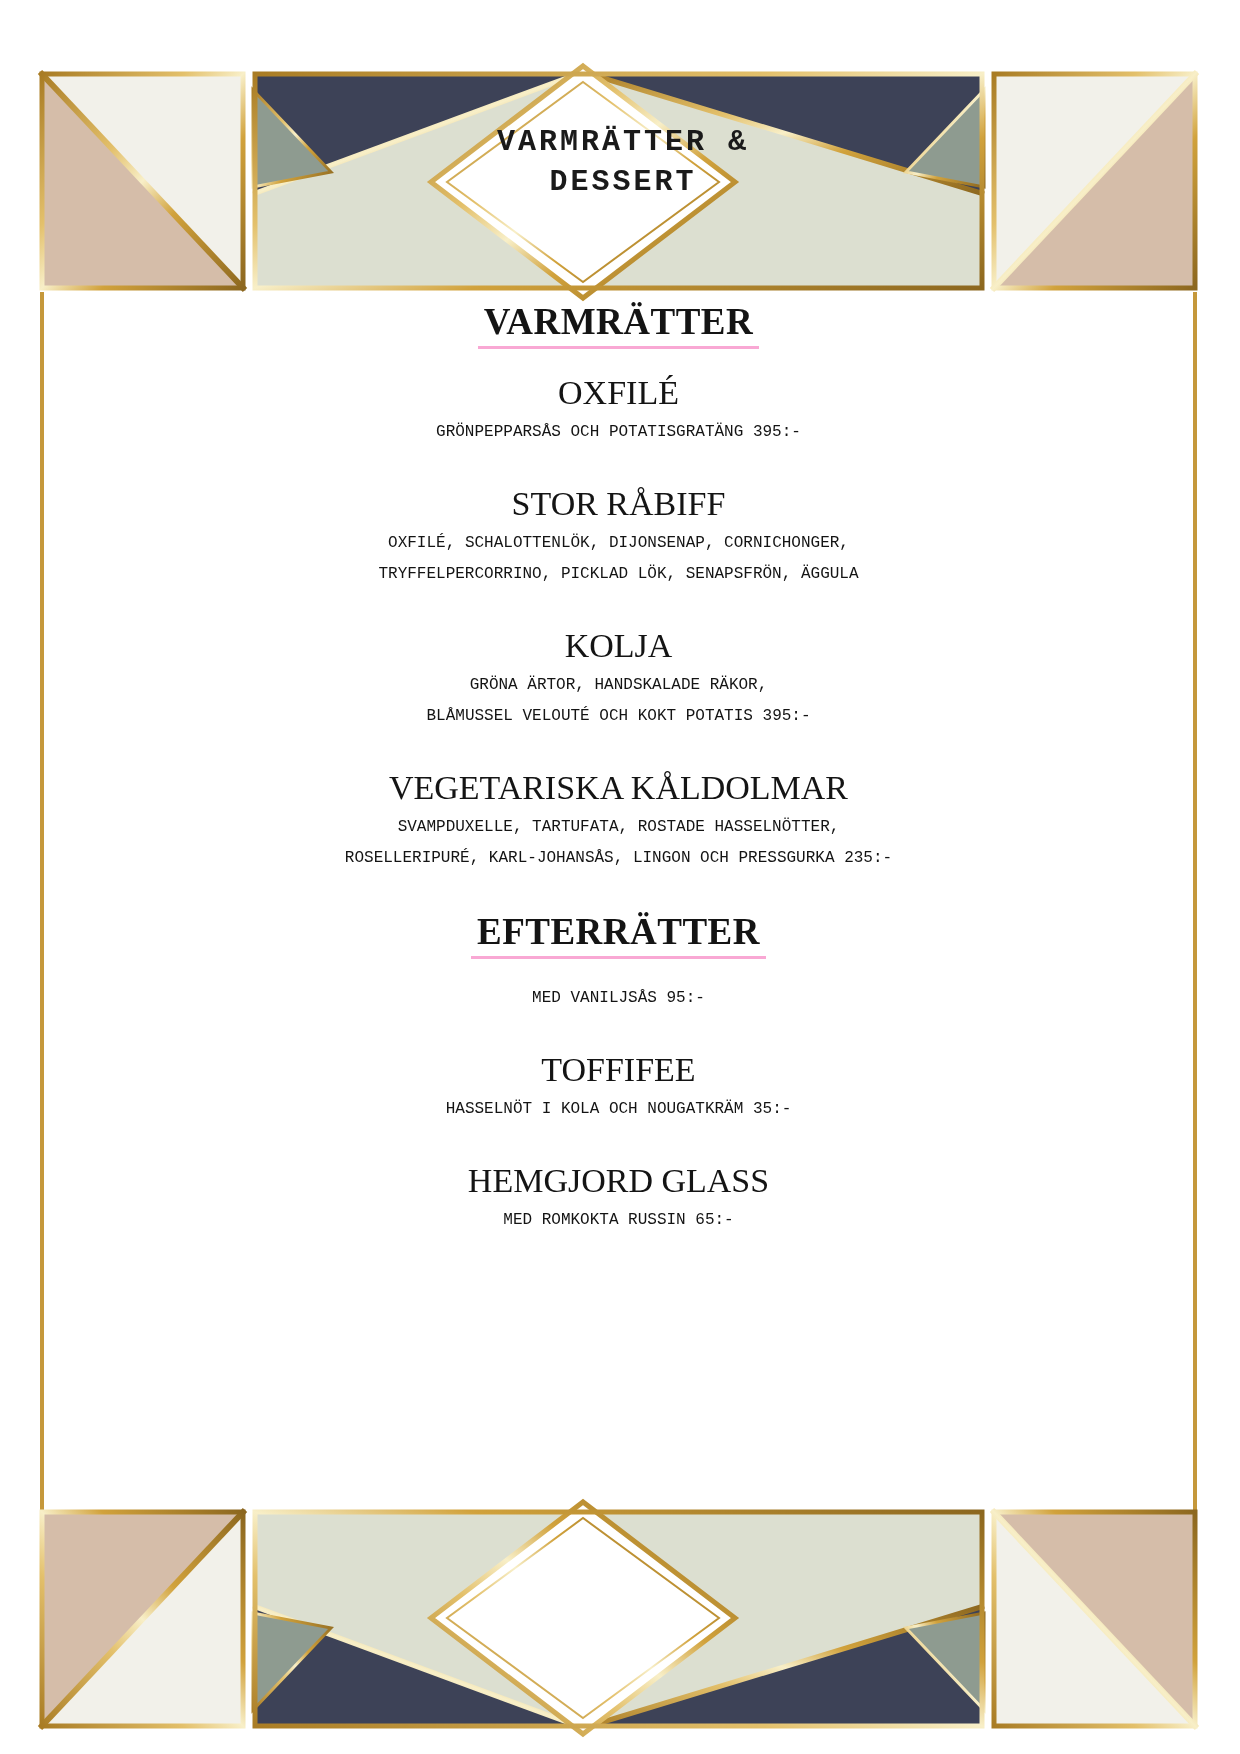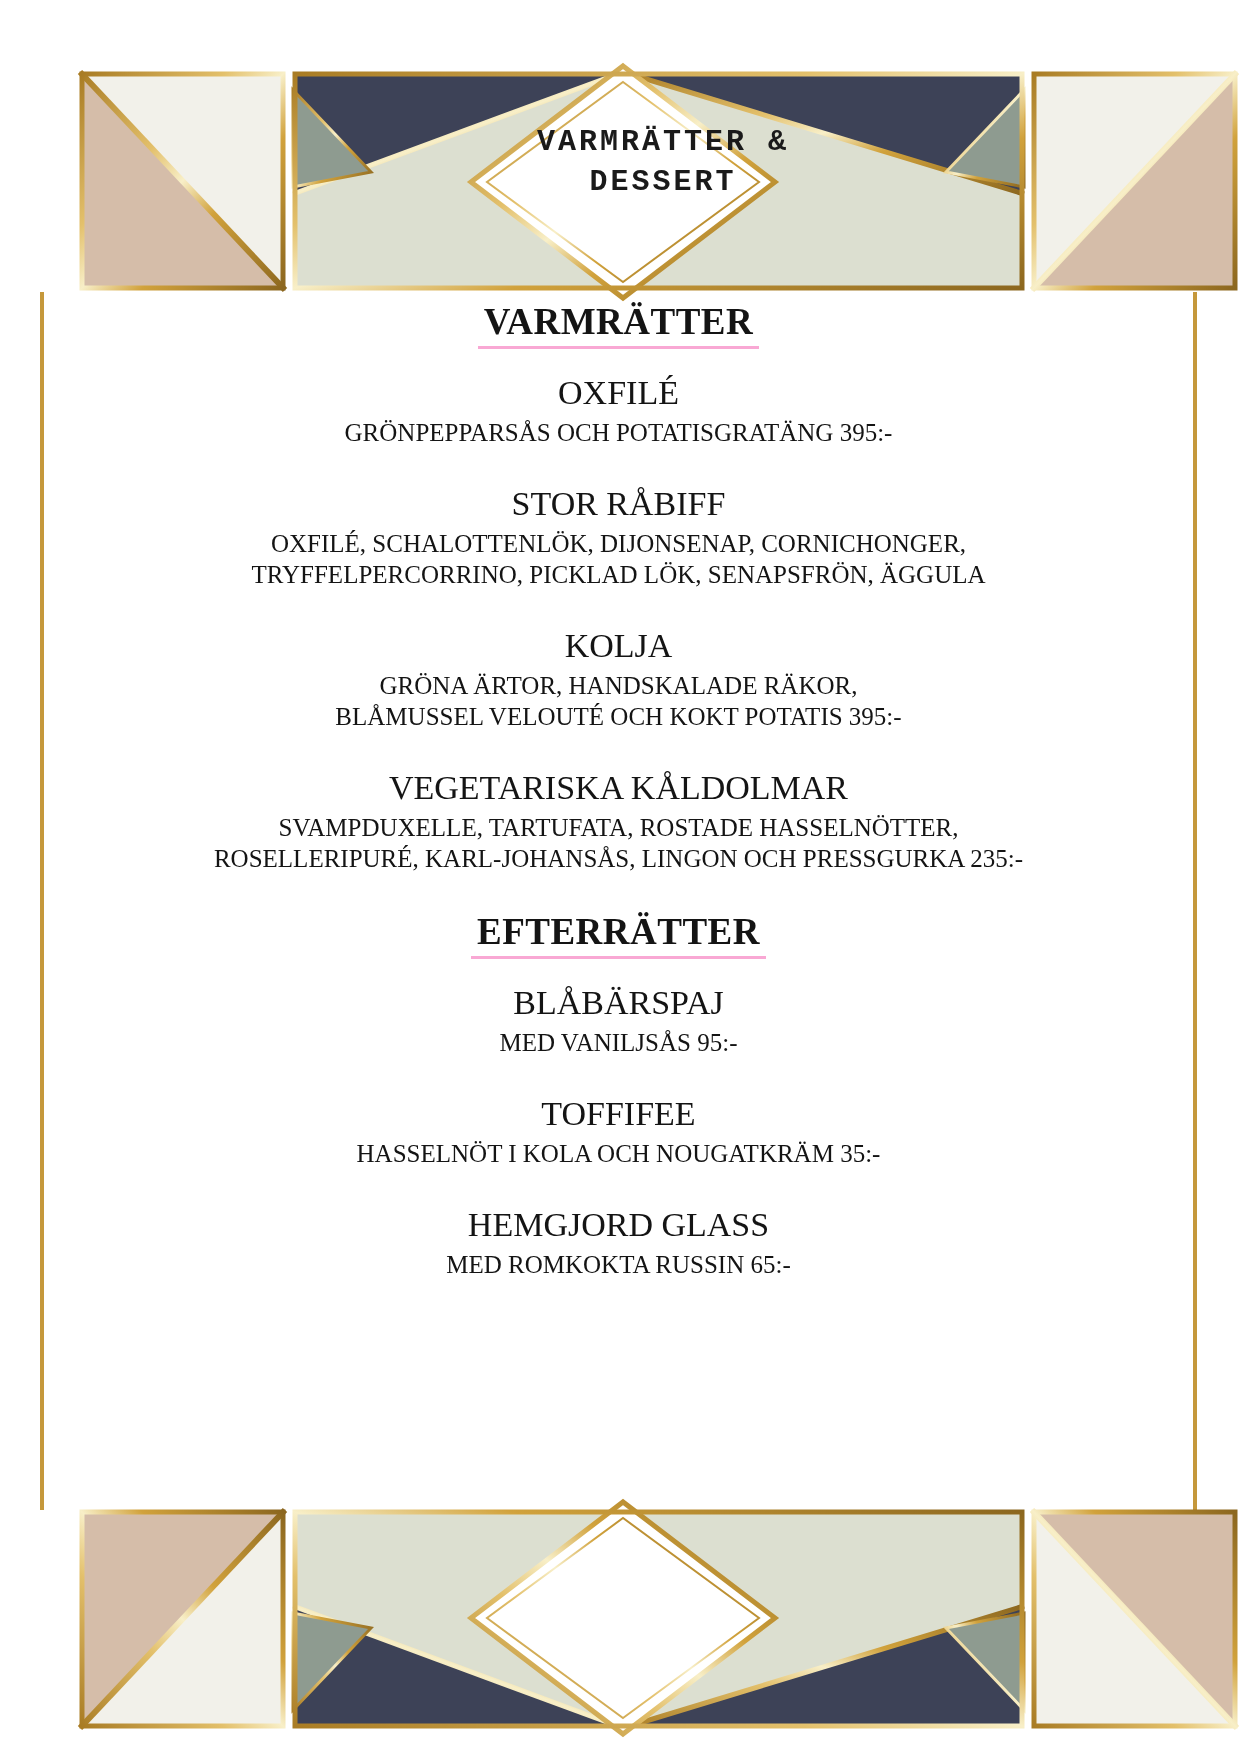"VARMRÄTTER &" .band { margin-left: 40px -> none }
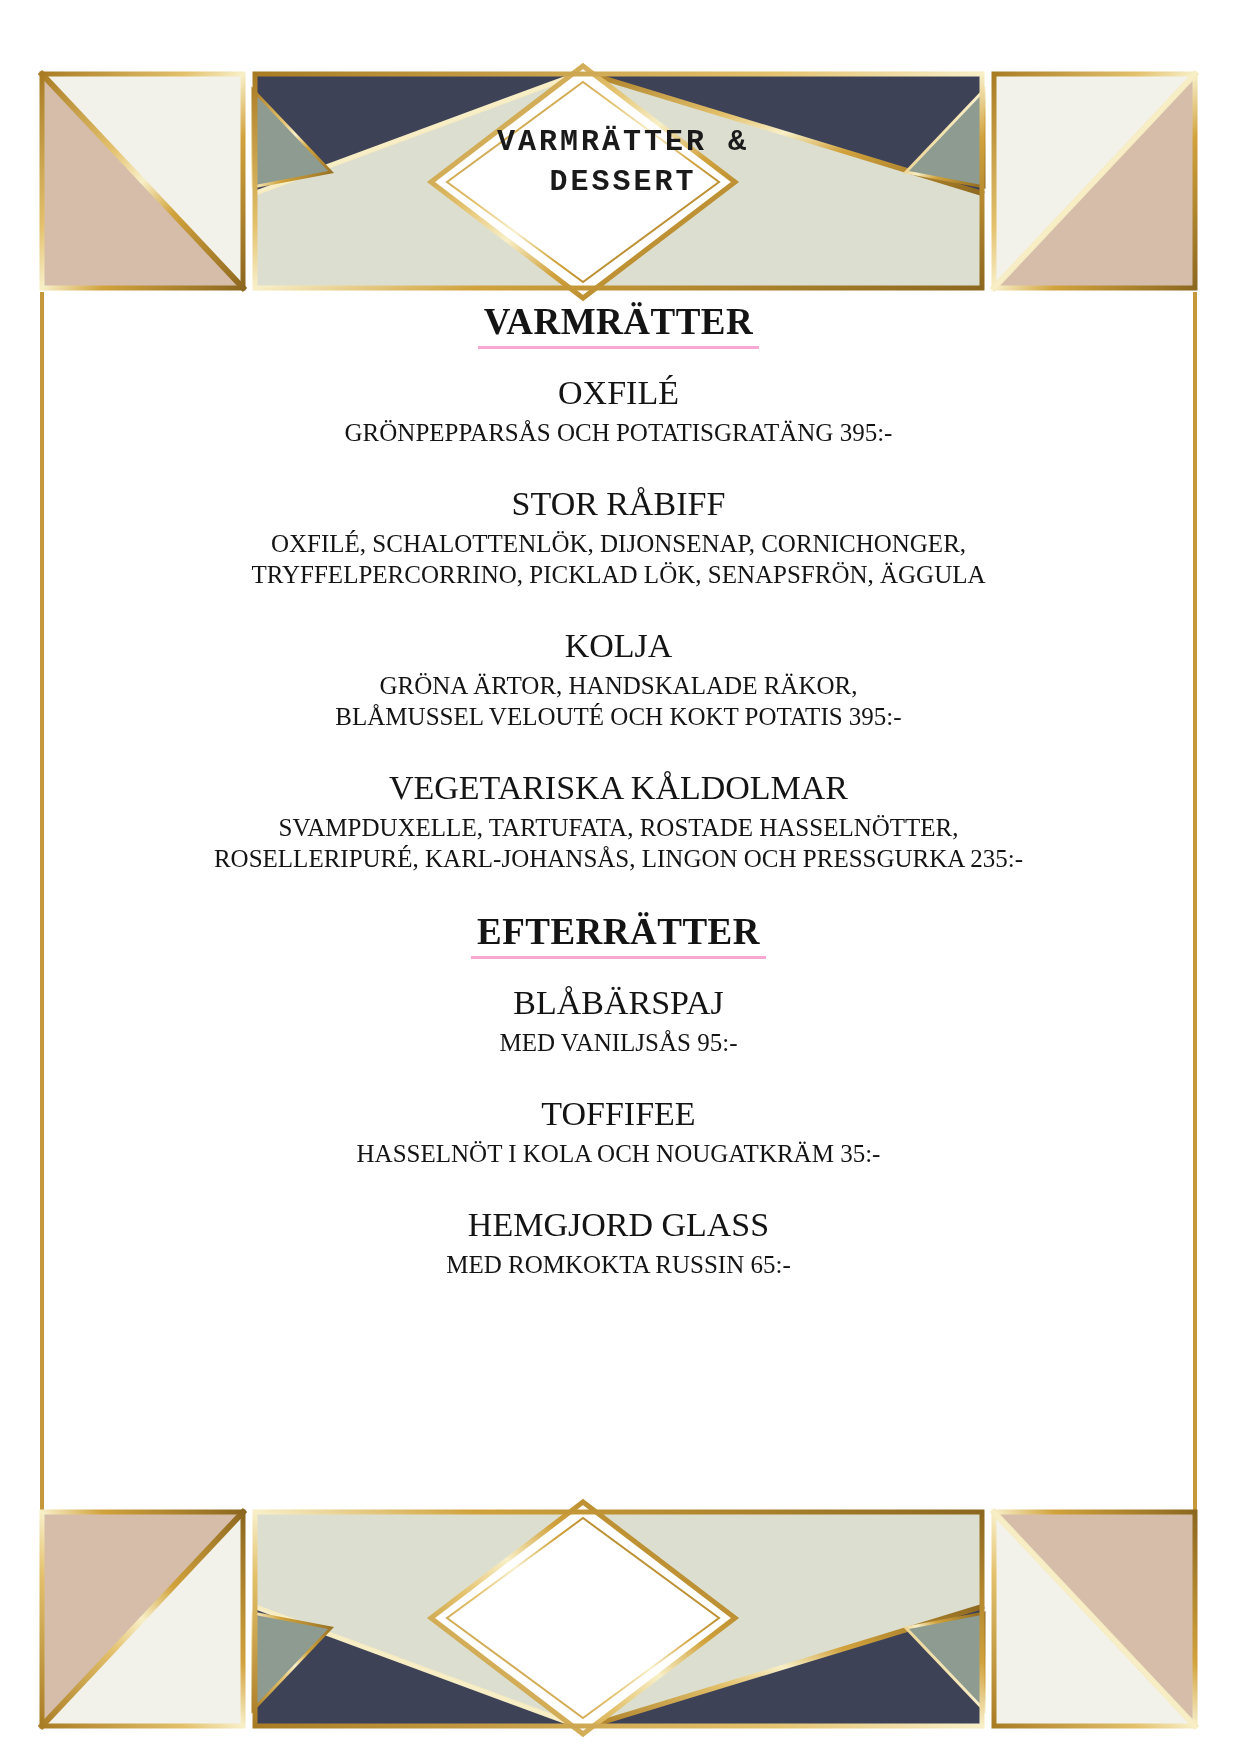"GRÖNPEPPARSÅS OCH POTATISGRATÄNG 395:-" .desc-line { font-family: none -> Liberation Mono, monospace; font-size: 25px -> 16px }
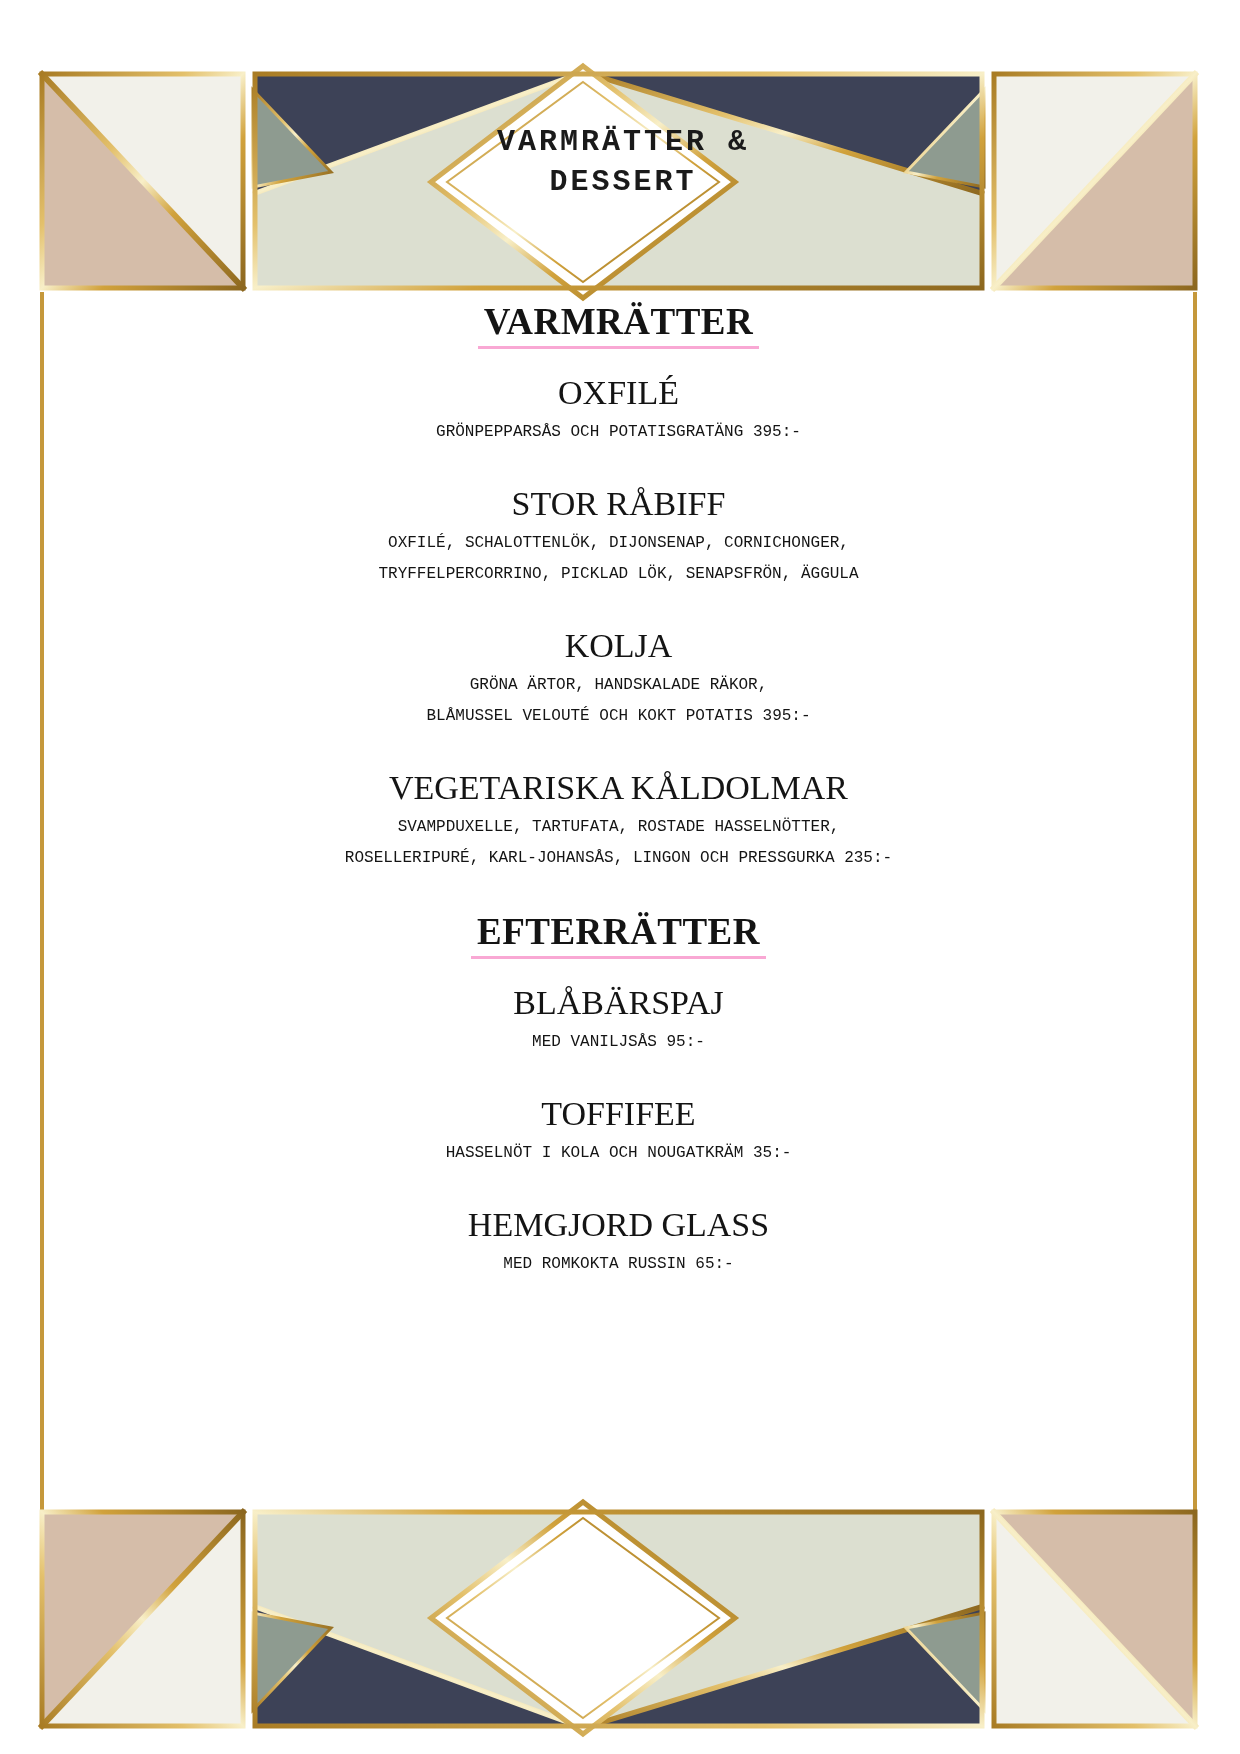"BLÅBÄRSPAJ" div.item-name { html: <div>BLÅBÄRSPAJ</div> -> none }
